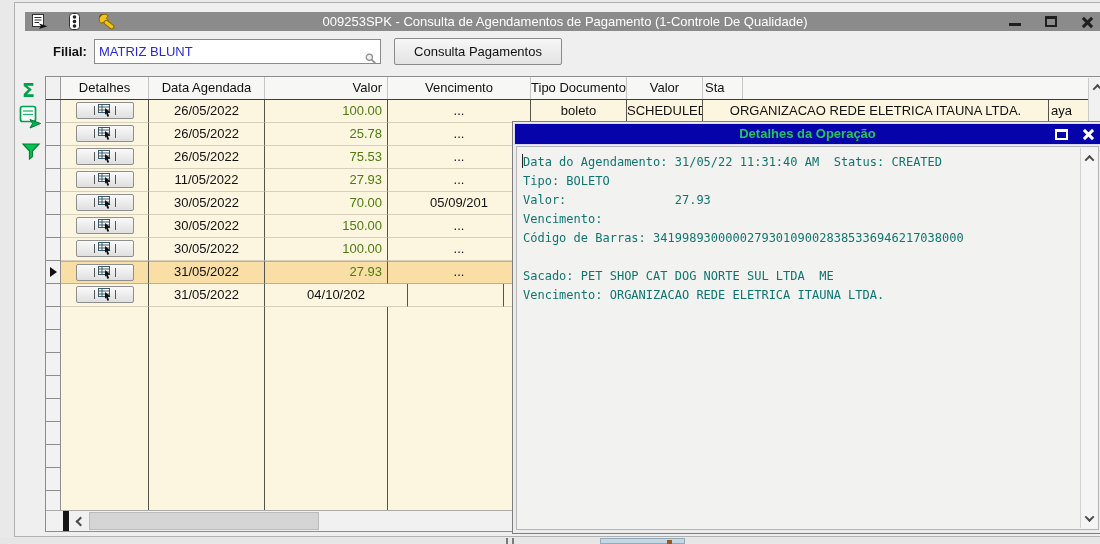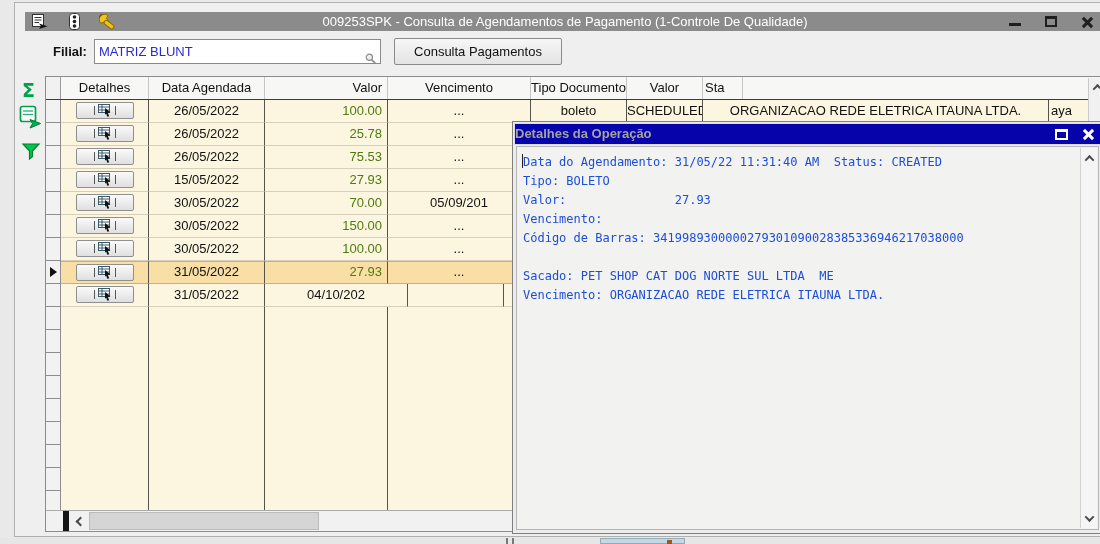"Detalhes da Operação" .dlg-title { color: #a3a3a3 -> #22c55e; text-align: left -> center }
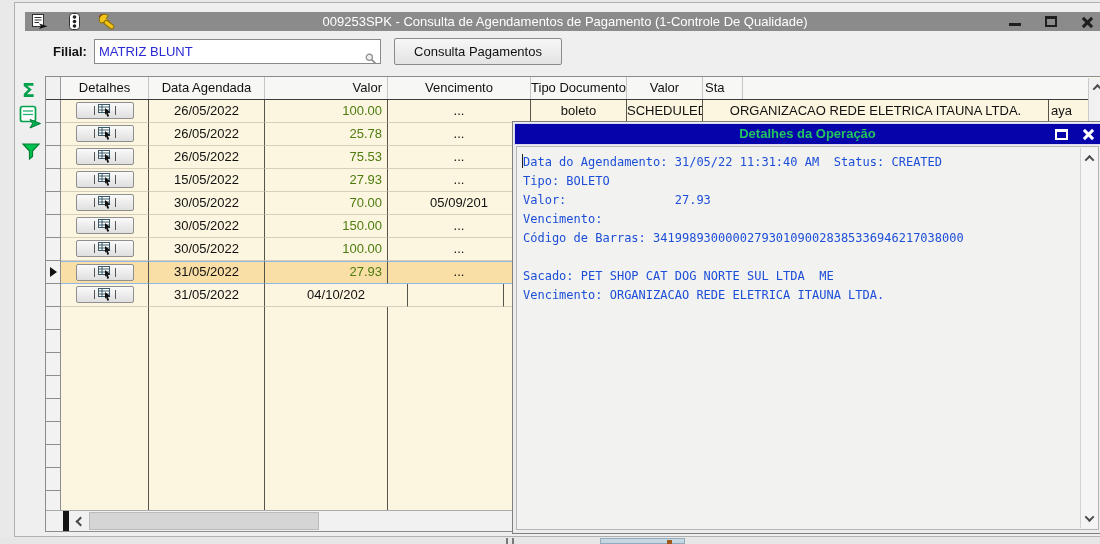"Data do Agendamento: 31/05/22 11:31:40" .memo-text { color: #1d4ed8 -> #0f766e }
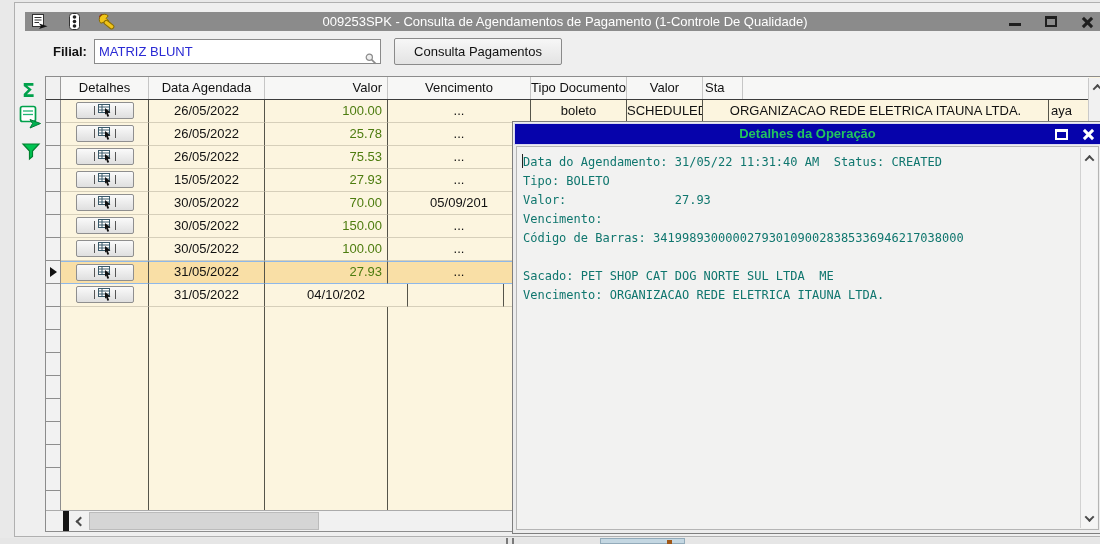"15/05/2022" div.cell { text: 15/05/2022 -> 11/05/2022 }
